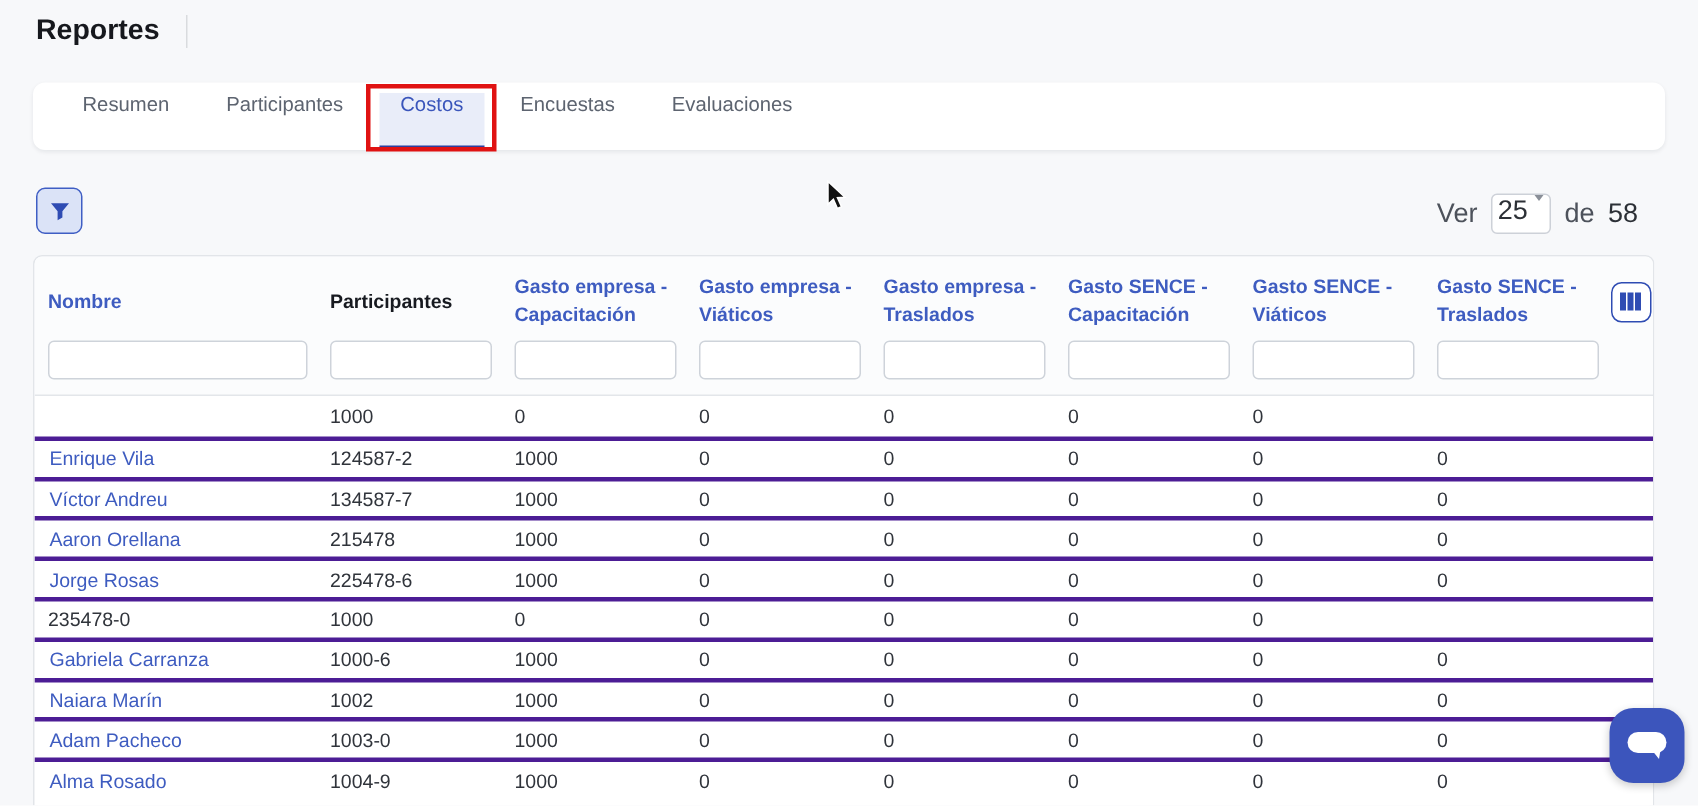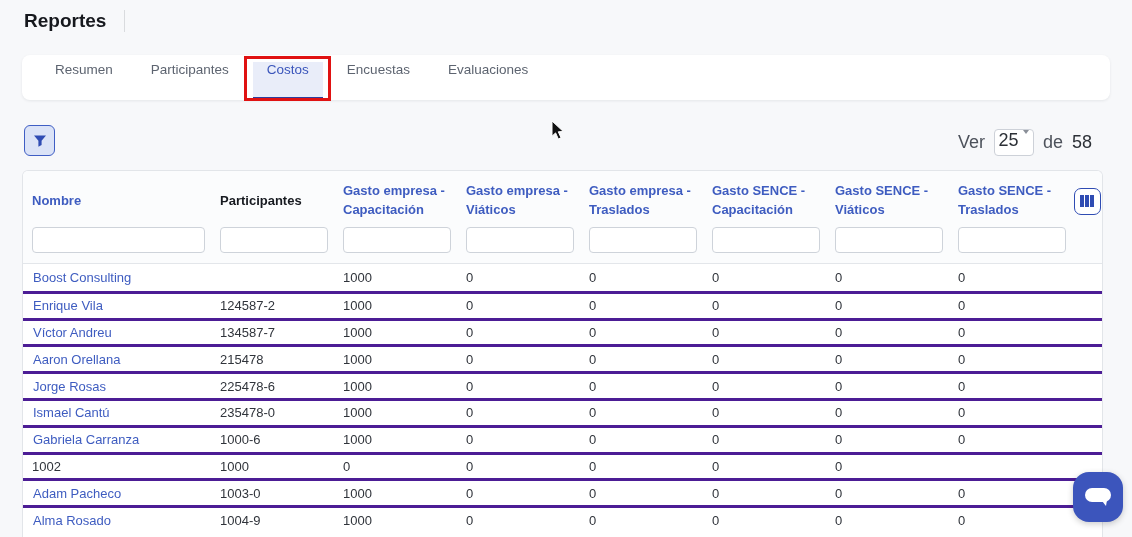"Boost Consulting" div.cell-name { html: <div>Boost Consulting</div> -> none }
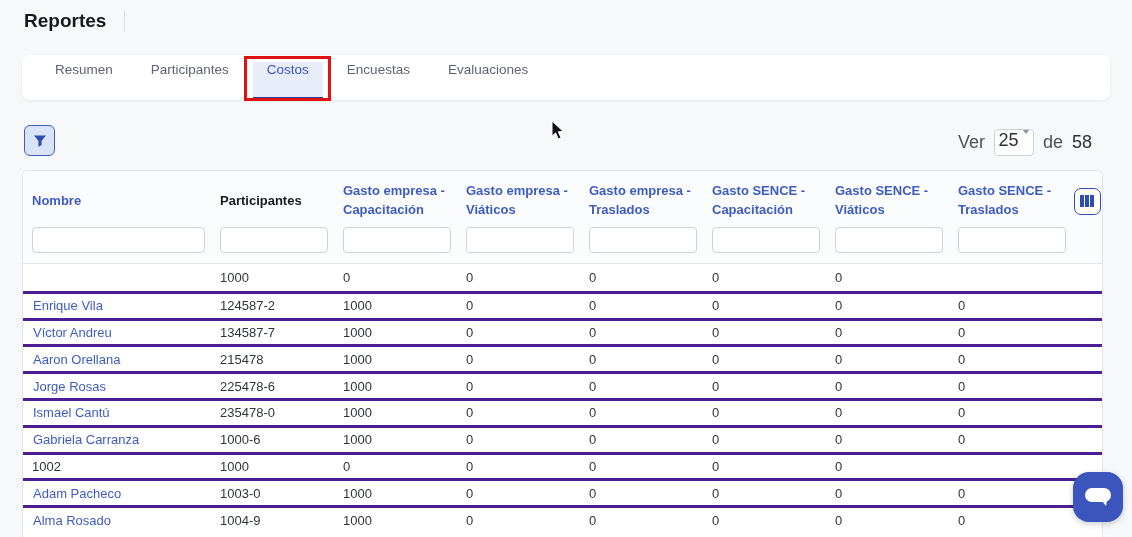"Ismael Cantú" div.cell-name { html: <div>Ismael Cantú</div> -> none }
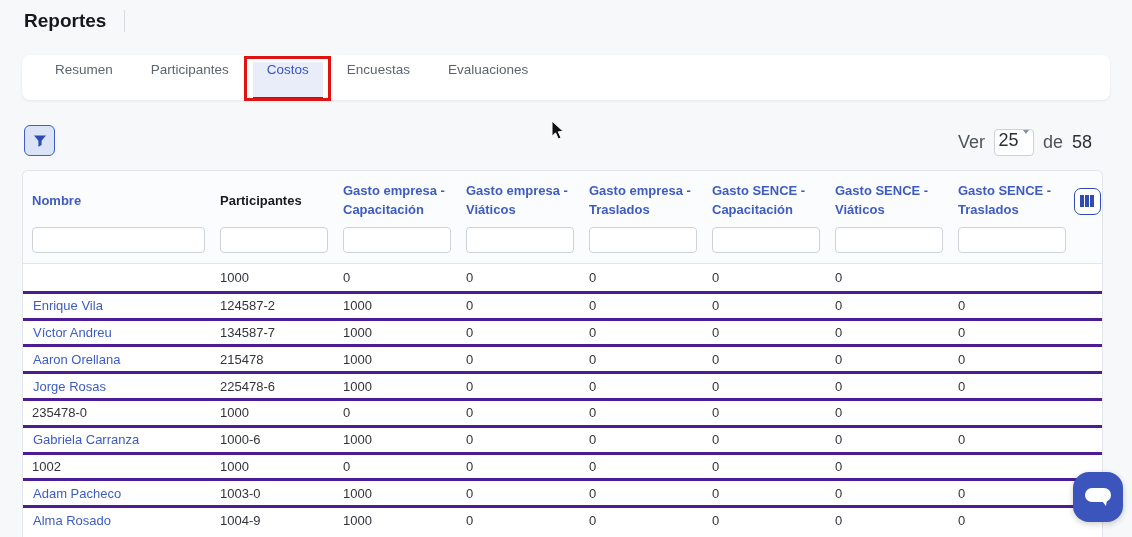"Naiara Marín" div.cell-name { html: none -> <div>Naiara Marín</div> }
